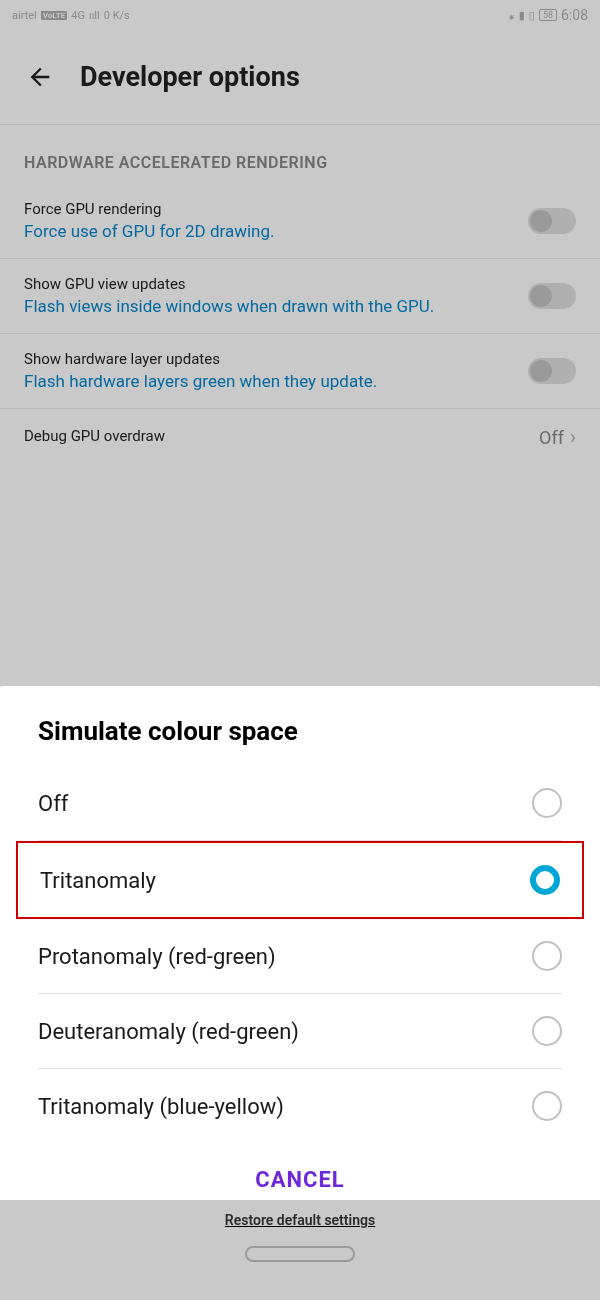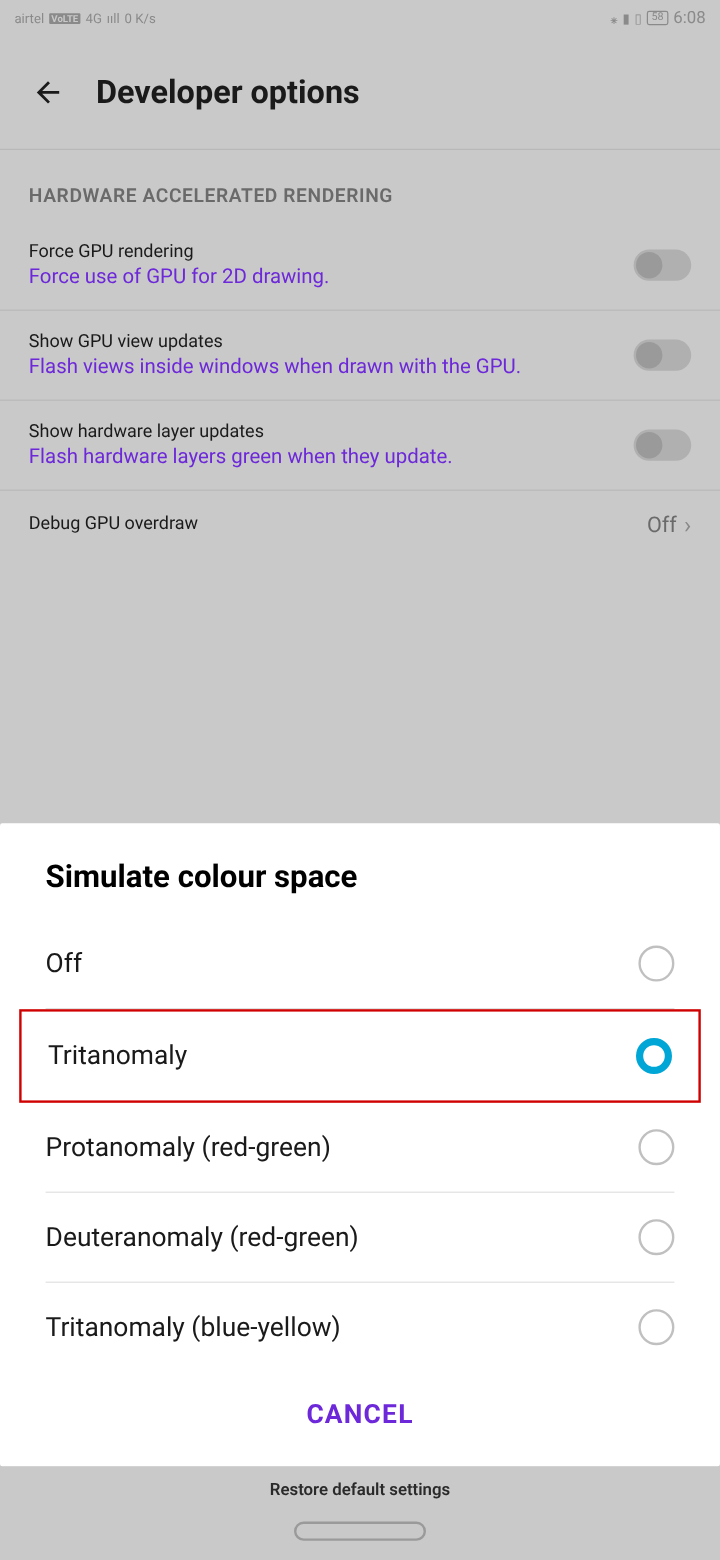"Force use of GPU for" .setting-subtitle { color: #6d28d9 -> #0369a1 }
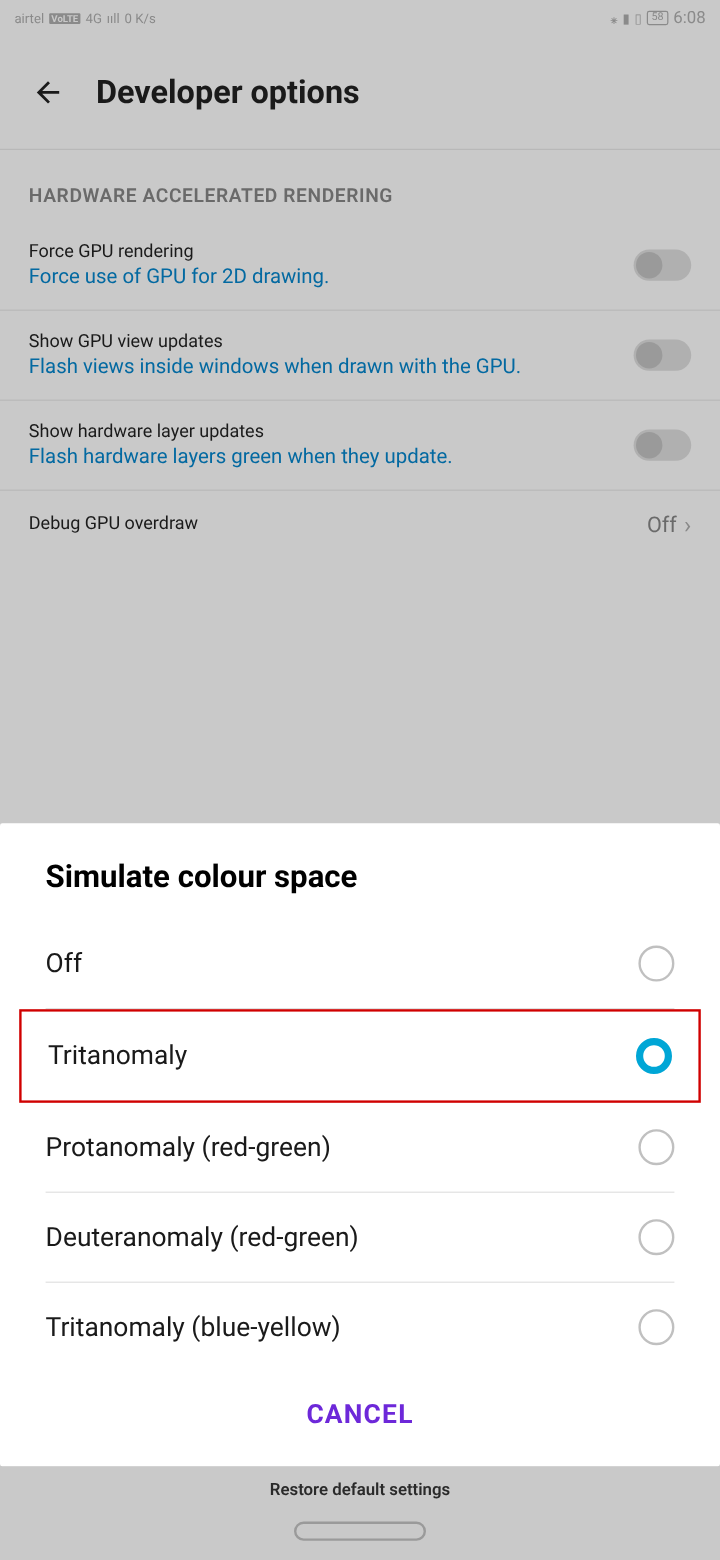"Restore default settings" .restore-bar { height: 78px -> 100px; text-decoration: none -> underline }
